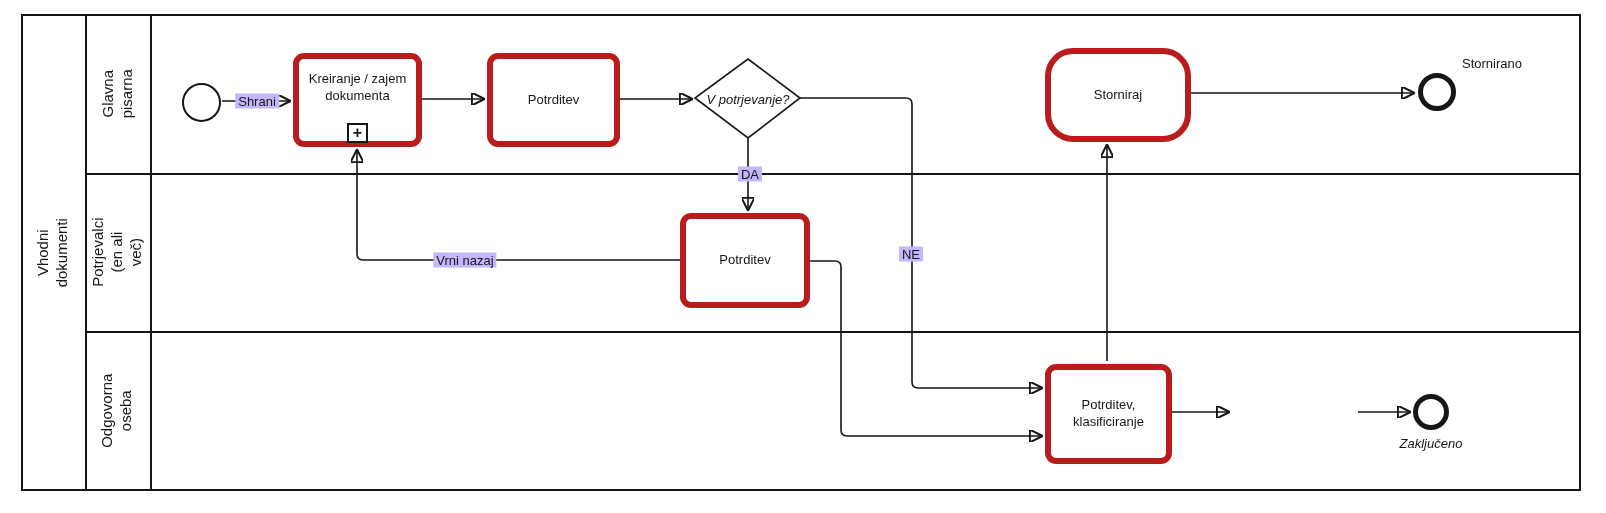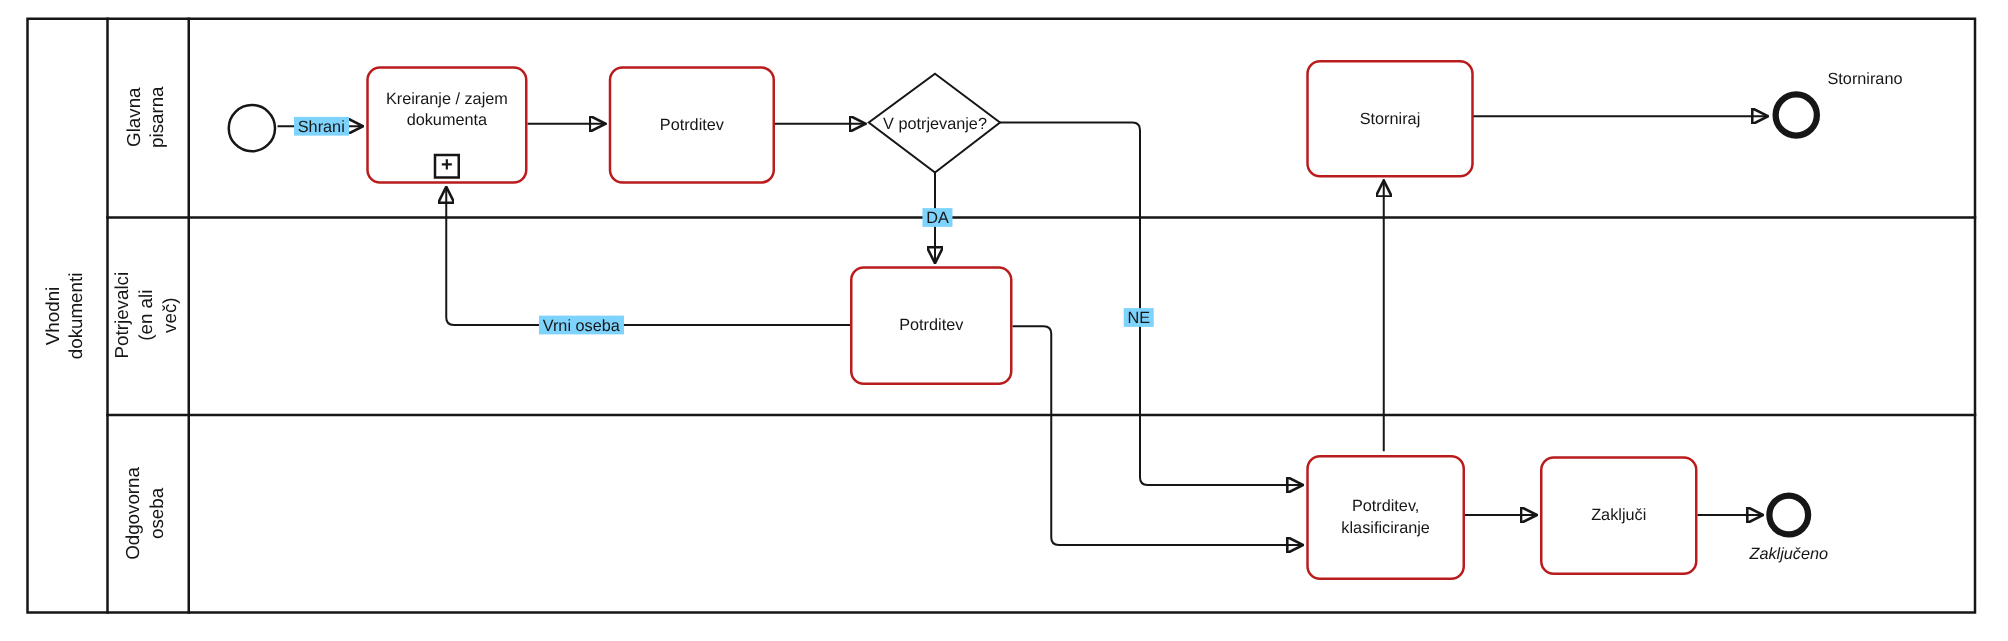"Kreiranje / zajem dokumenta" .task { border: 2px solid #b91c1c -> 6px solid #b91c1c }
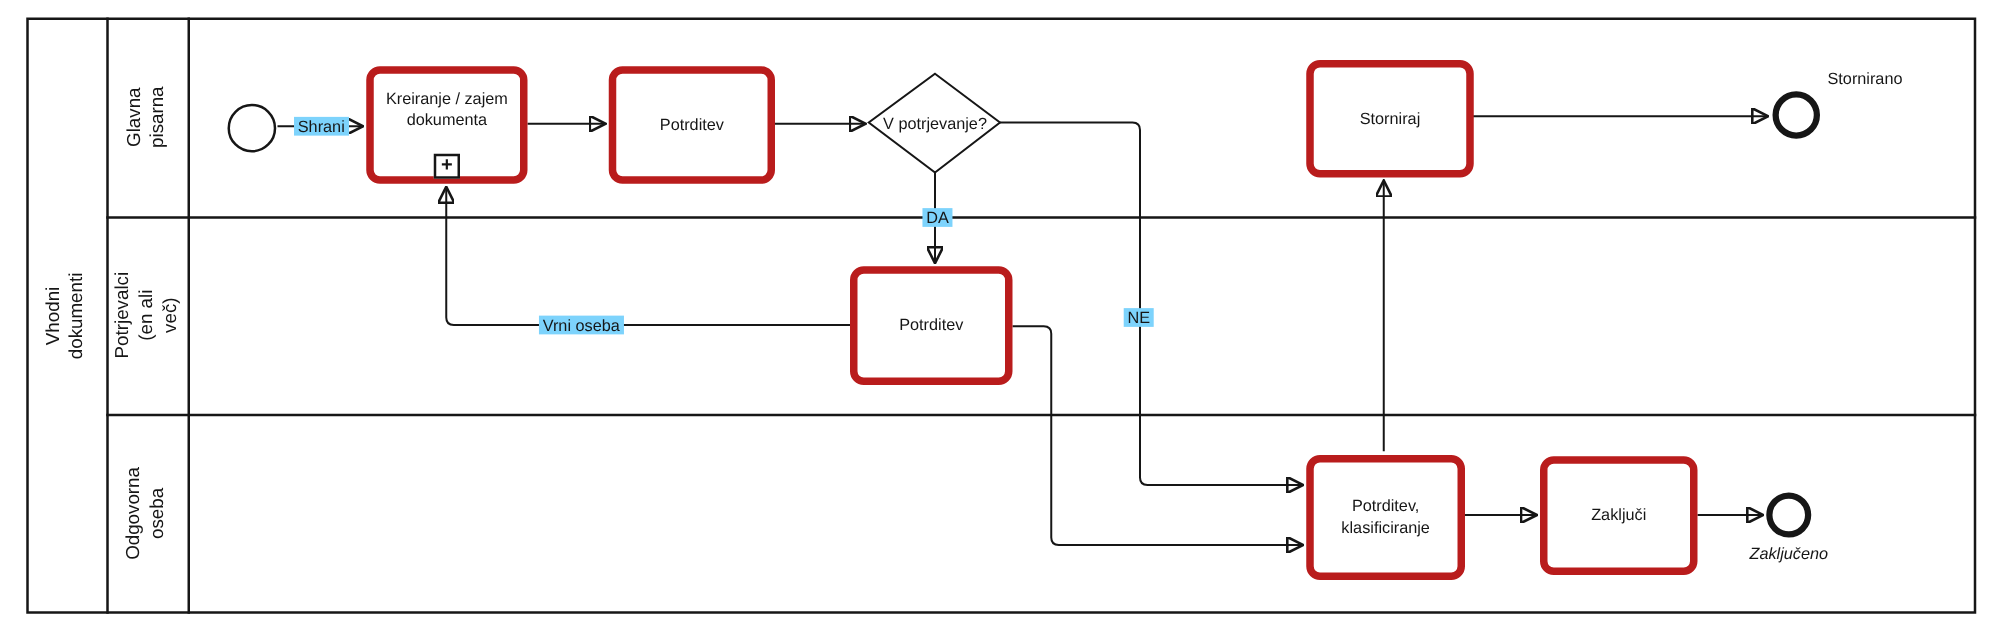"Shrani" .flabel { background: #7dd3fc -> #c4b5fd }
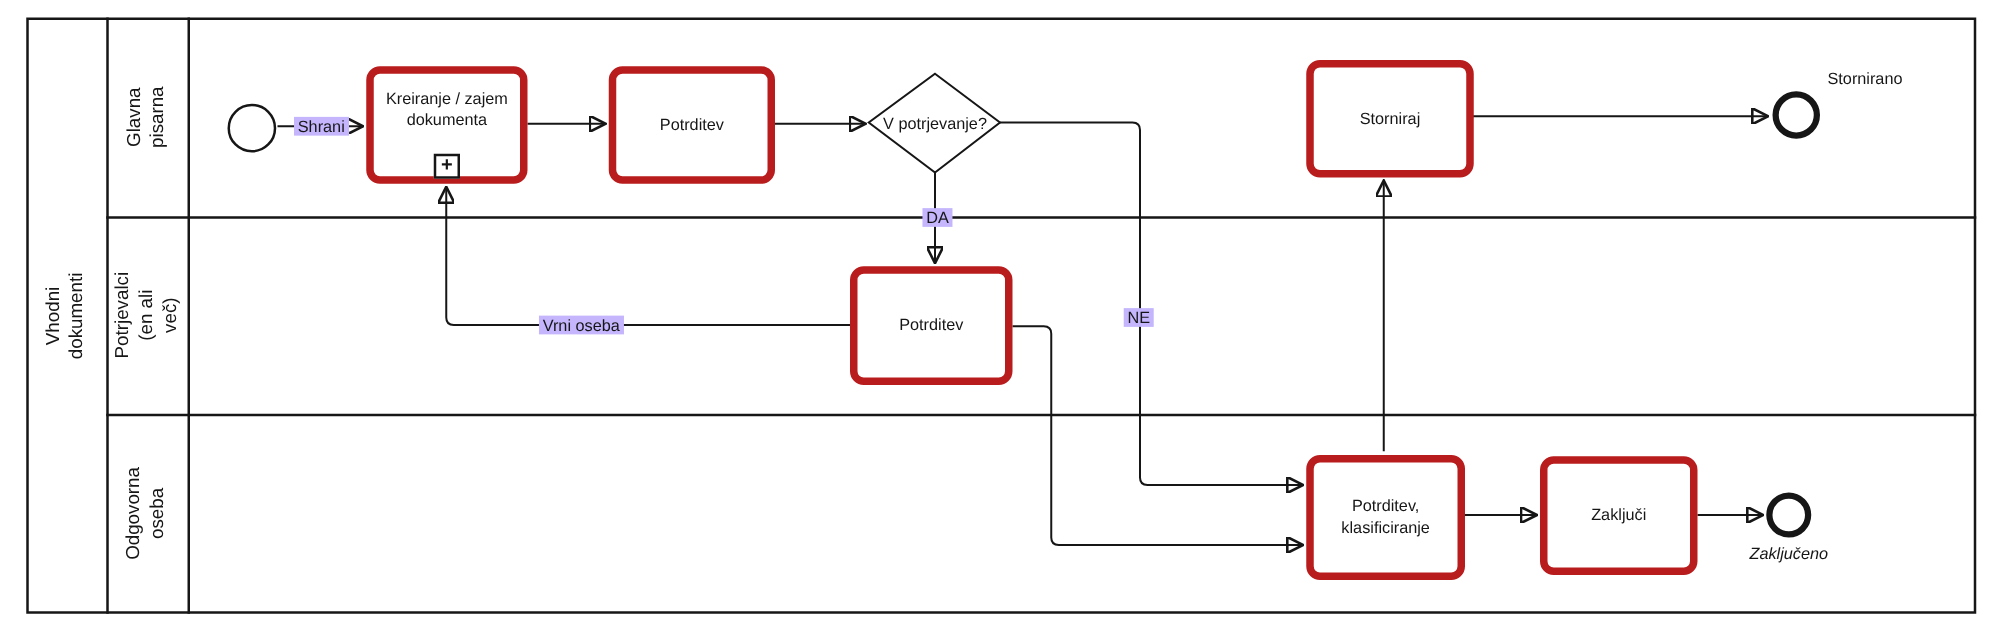"V potrjevanje?" .gwlabel { font-style: none -> italic }
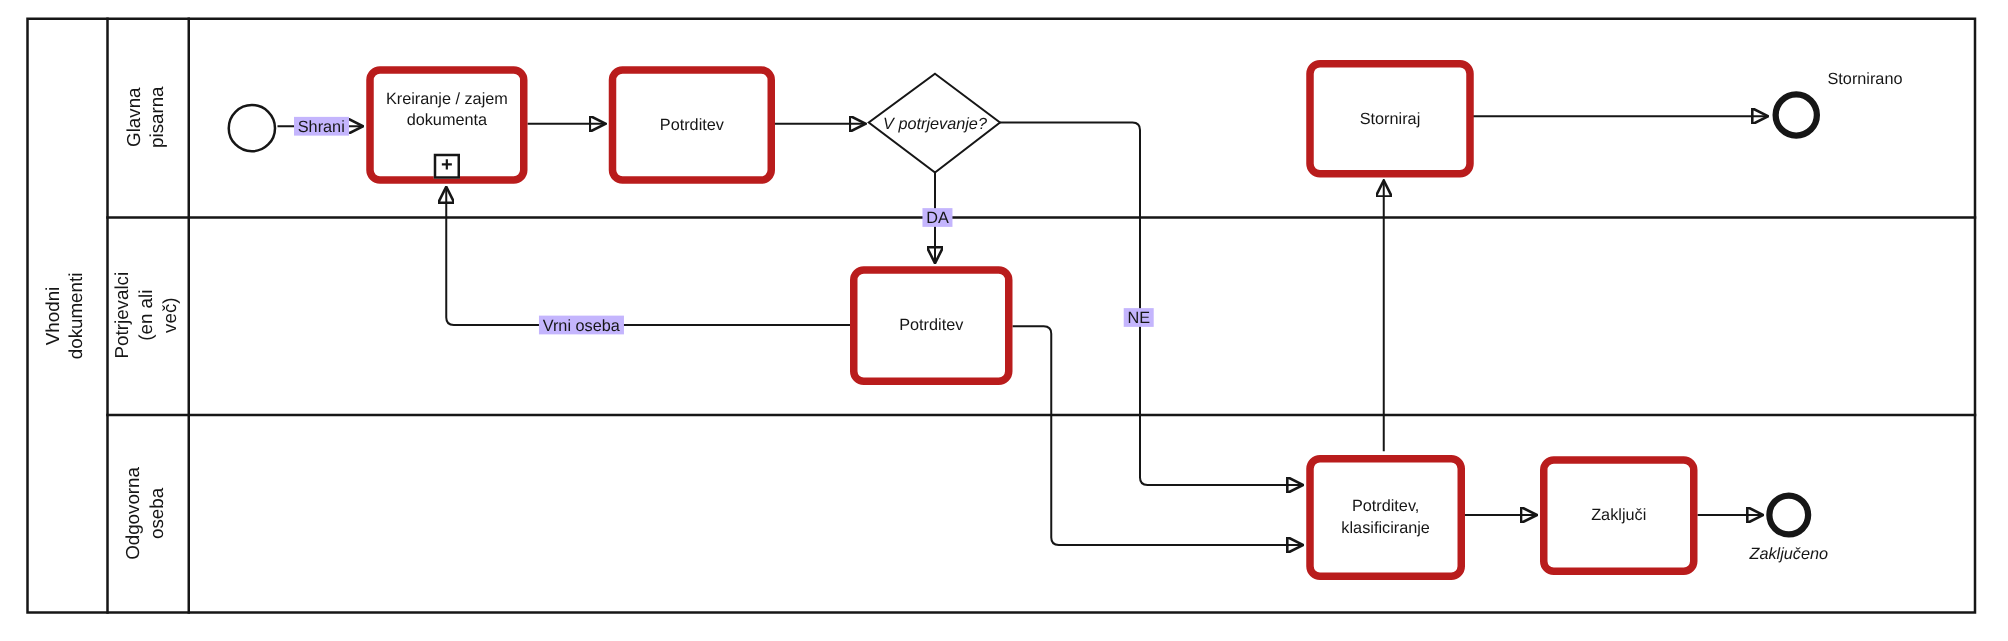"Storniraj" div.task { border-radius: none -> 28px; width: 134px -> 146px }
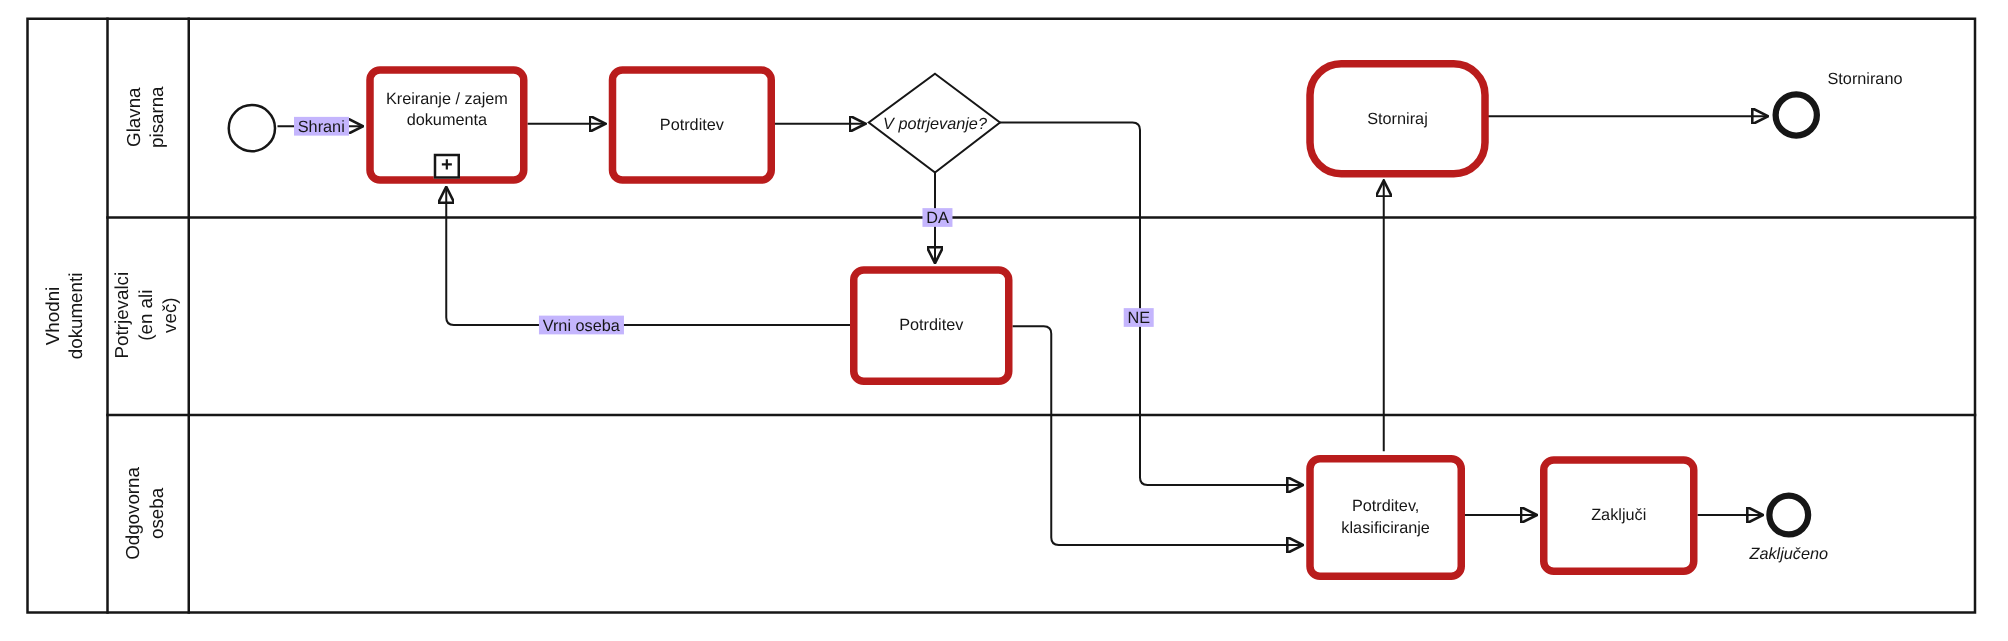"Vrni oseba" div.flabel { text: oseba -> nazaj }
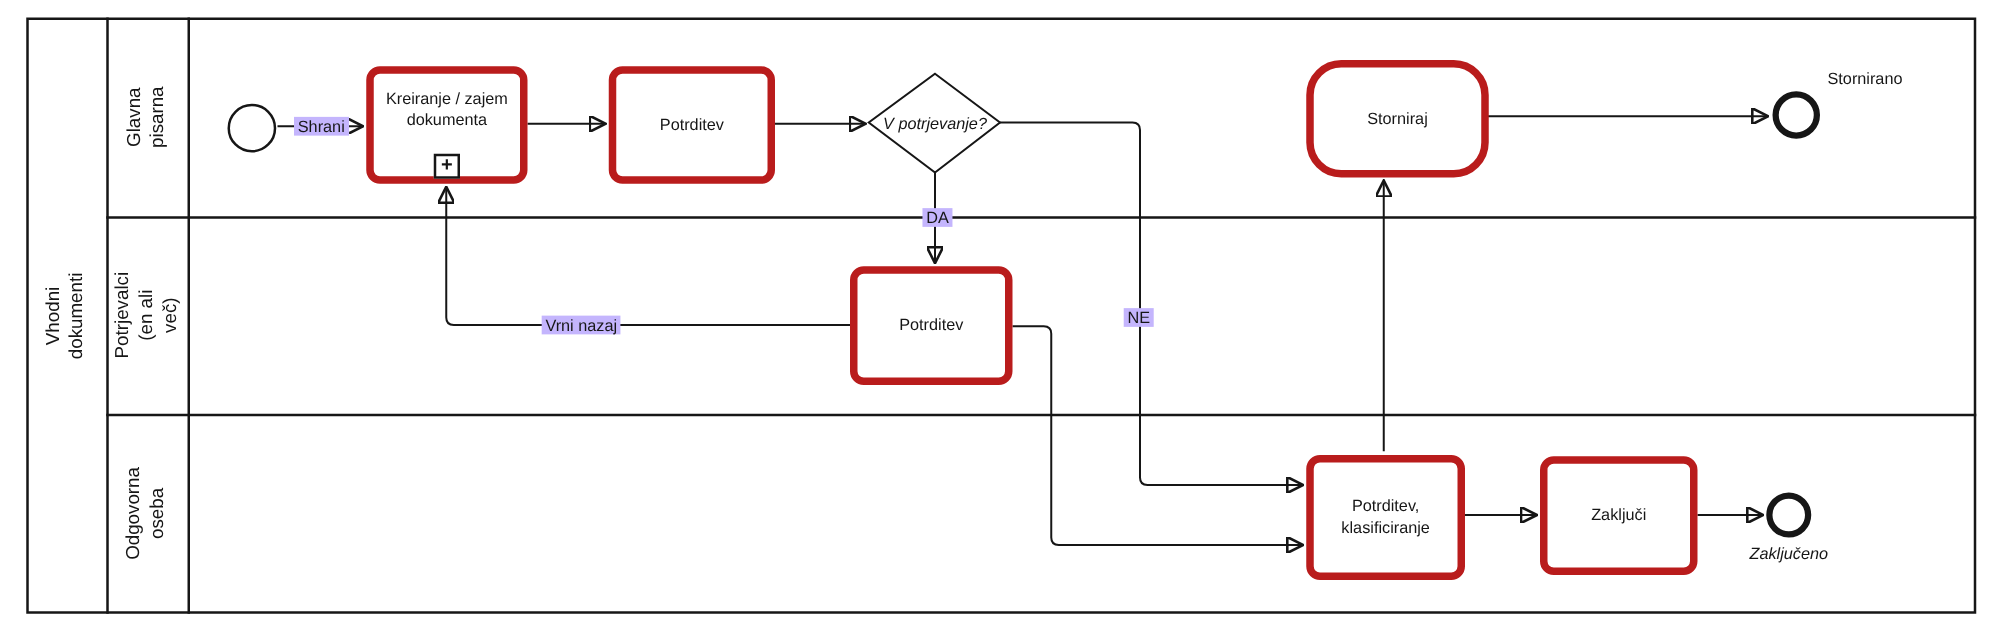"Zaključi" div.task { html: <div> <span>Zaključi</span> </div> -> none }
